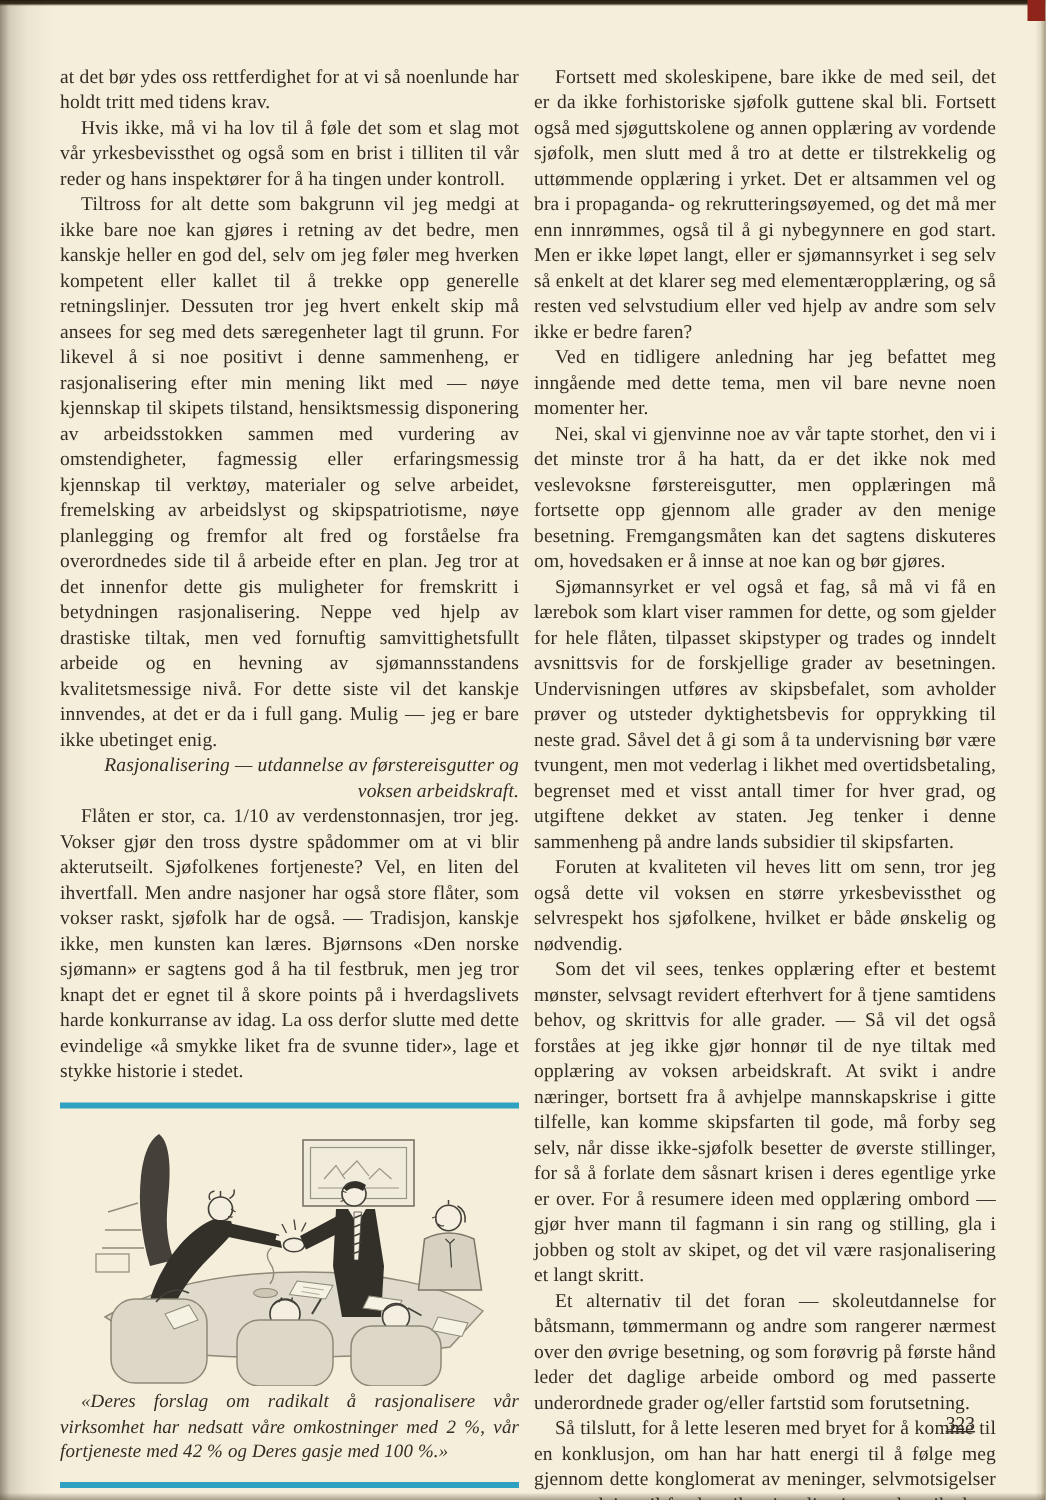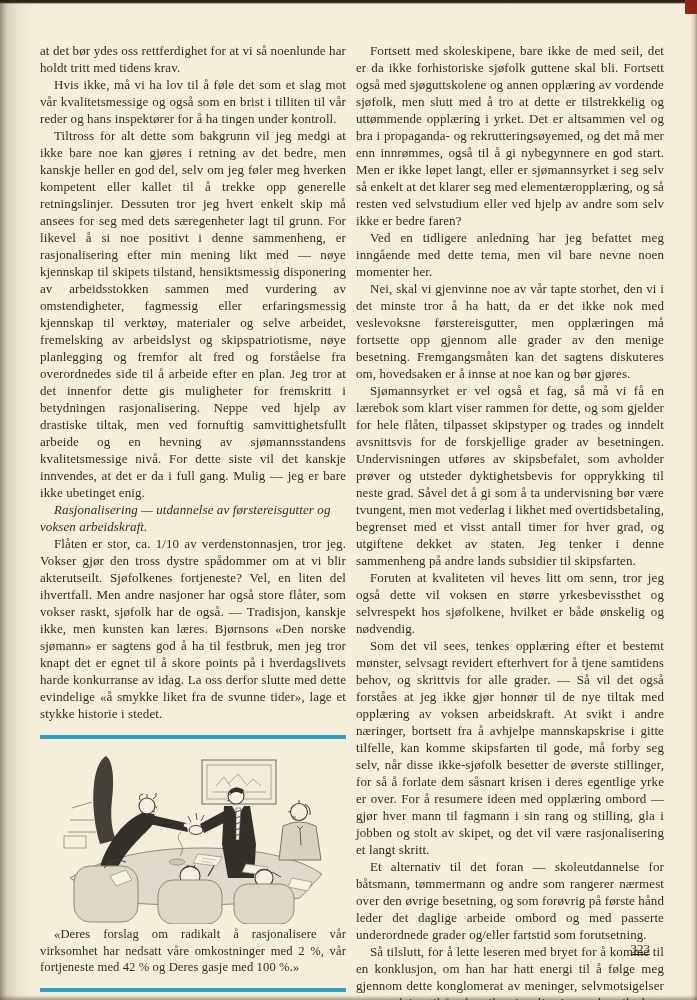"Hvis ikke, må vi ha" p { text: kvalitetsmessige -> yrkesbevissthet }
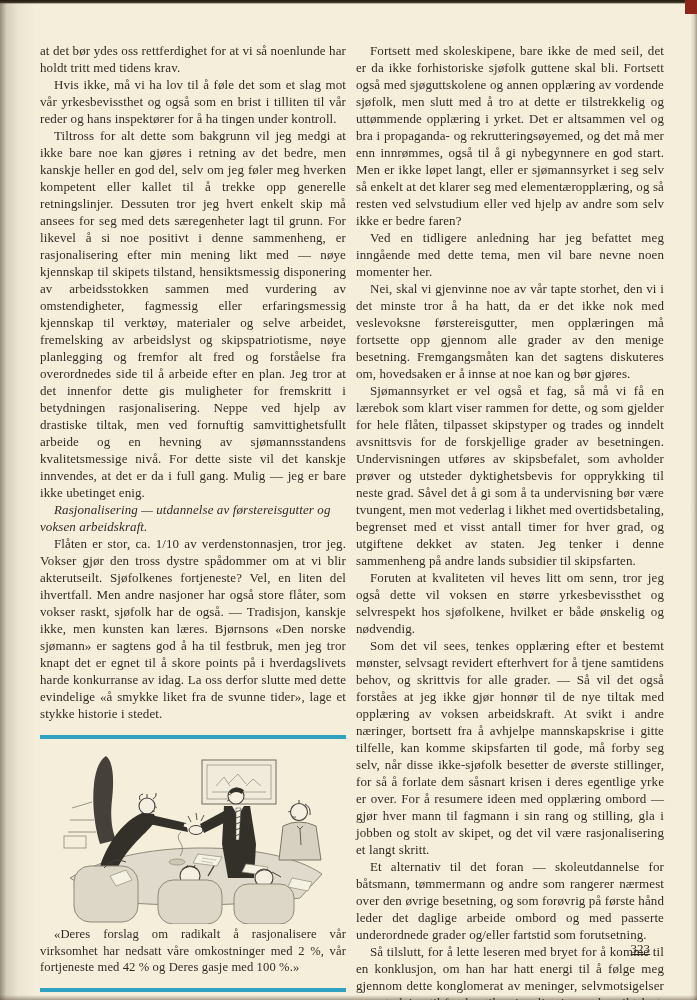"Rasjonalisering — utdannelse av" .section-heading { text-align: left -> right }
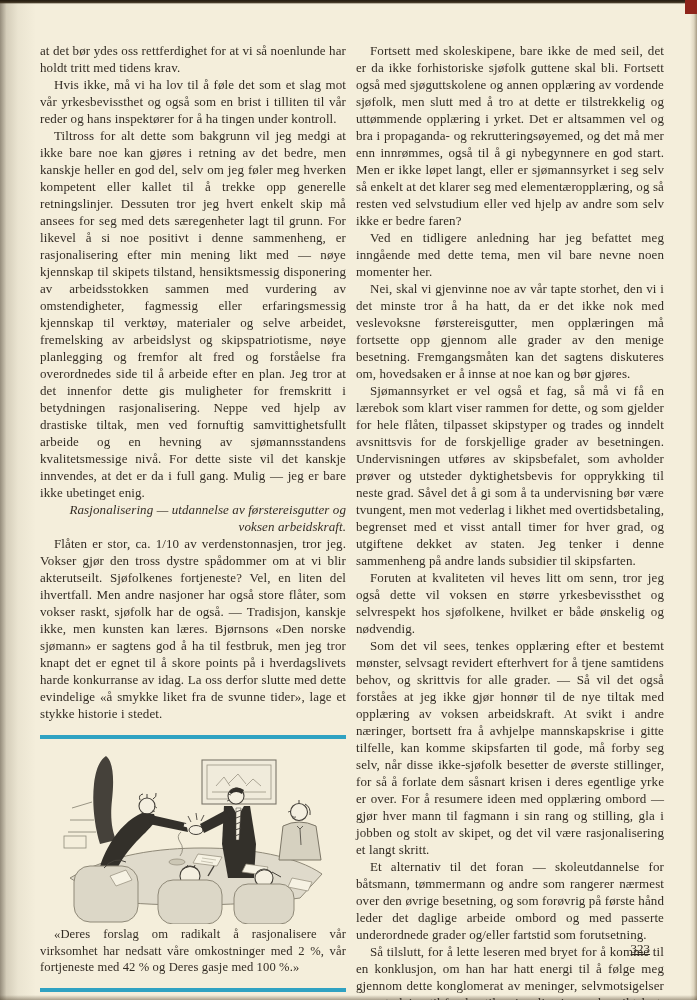"«Deres forslag om radikalt å" .figure-caption { font-style: none -> italic }
